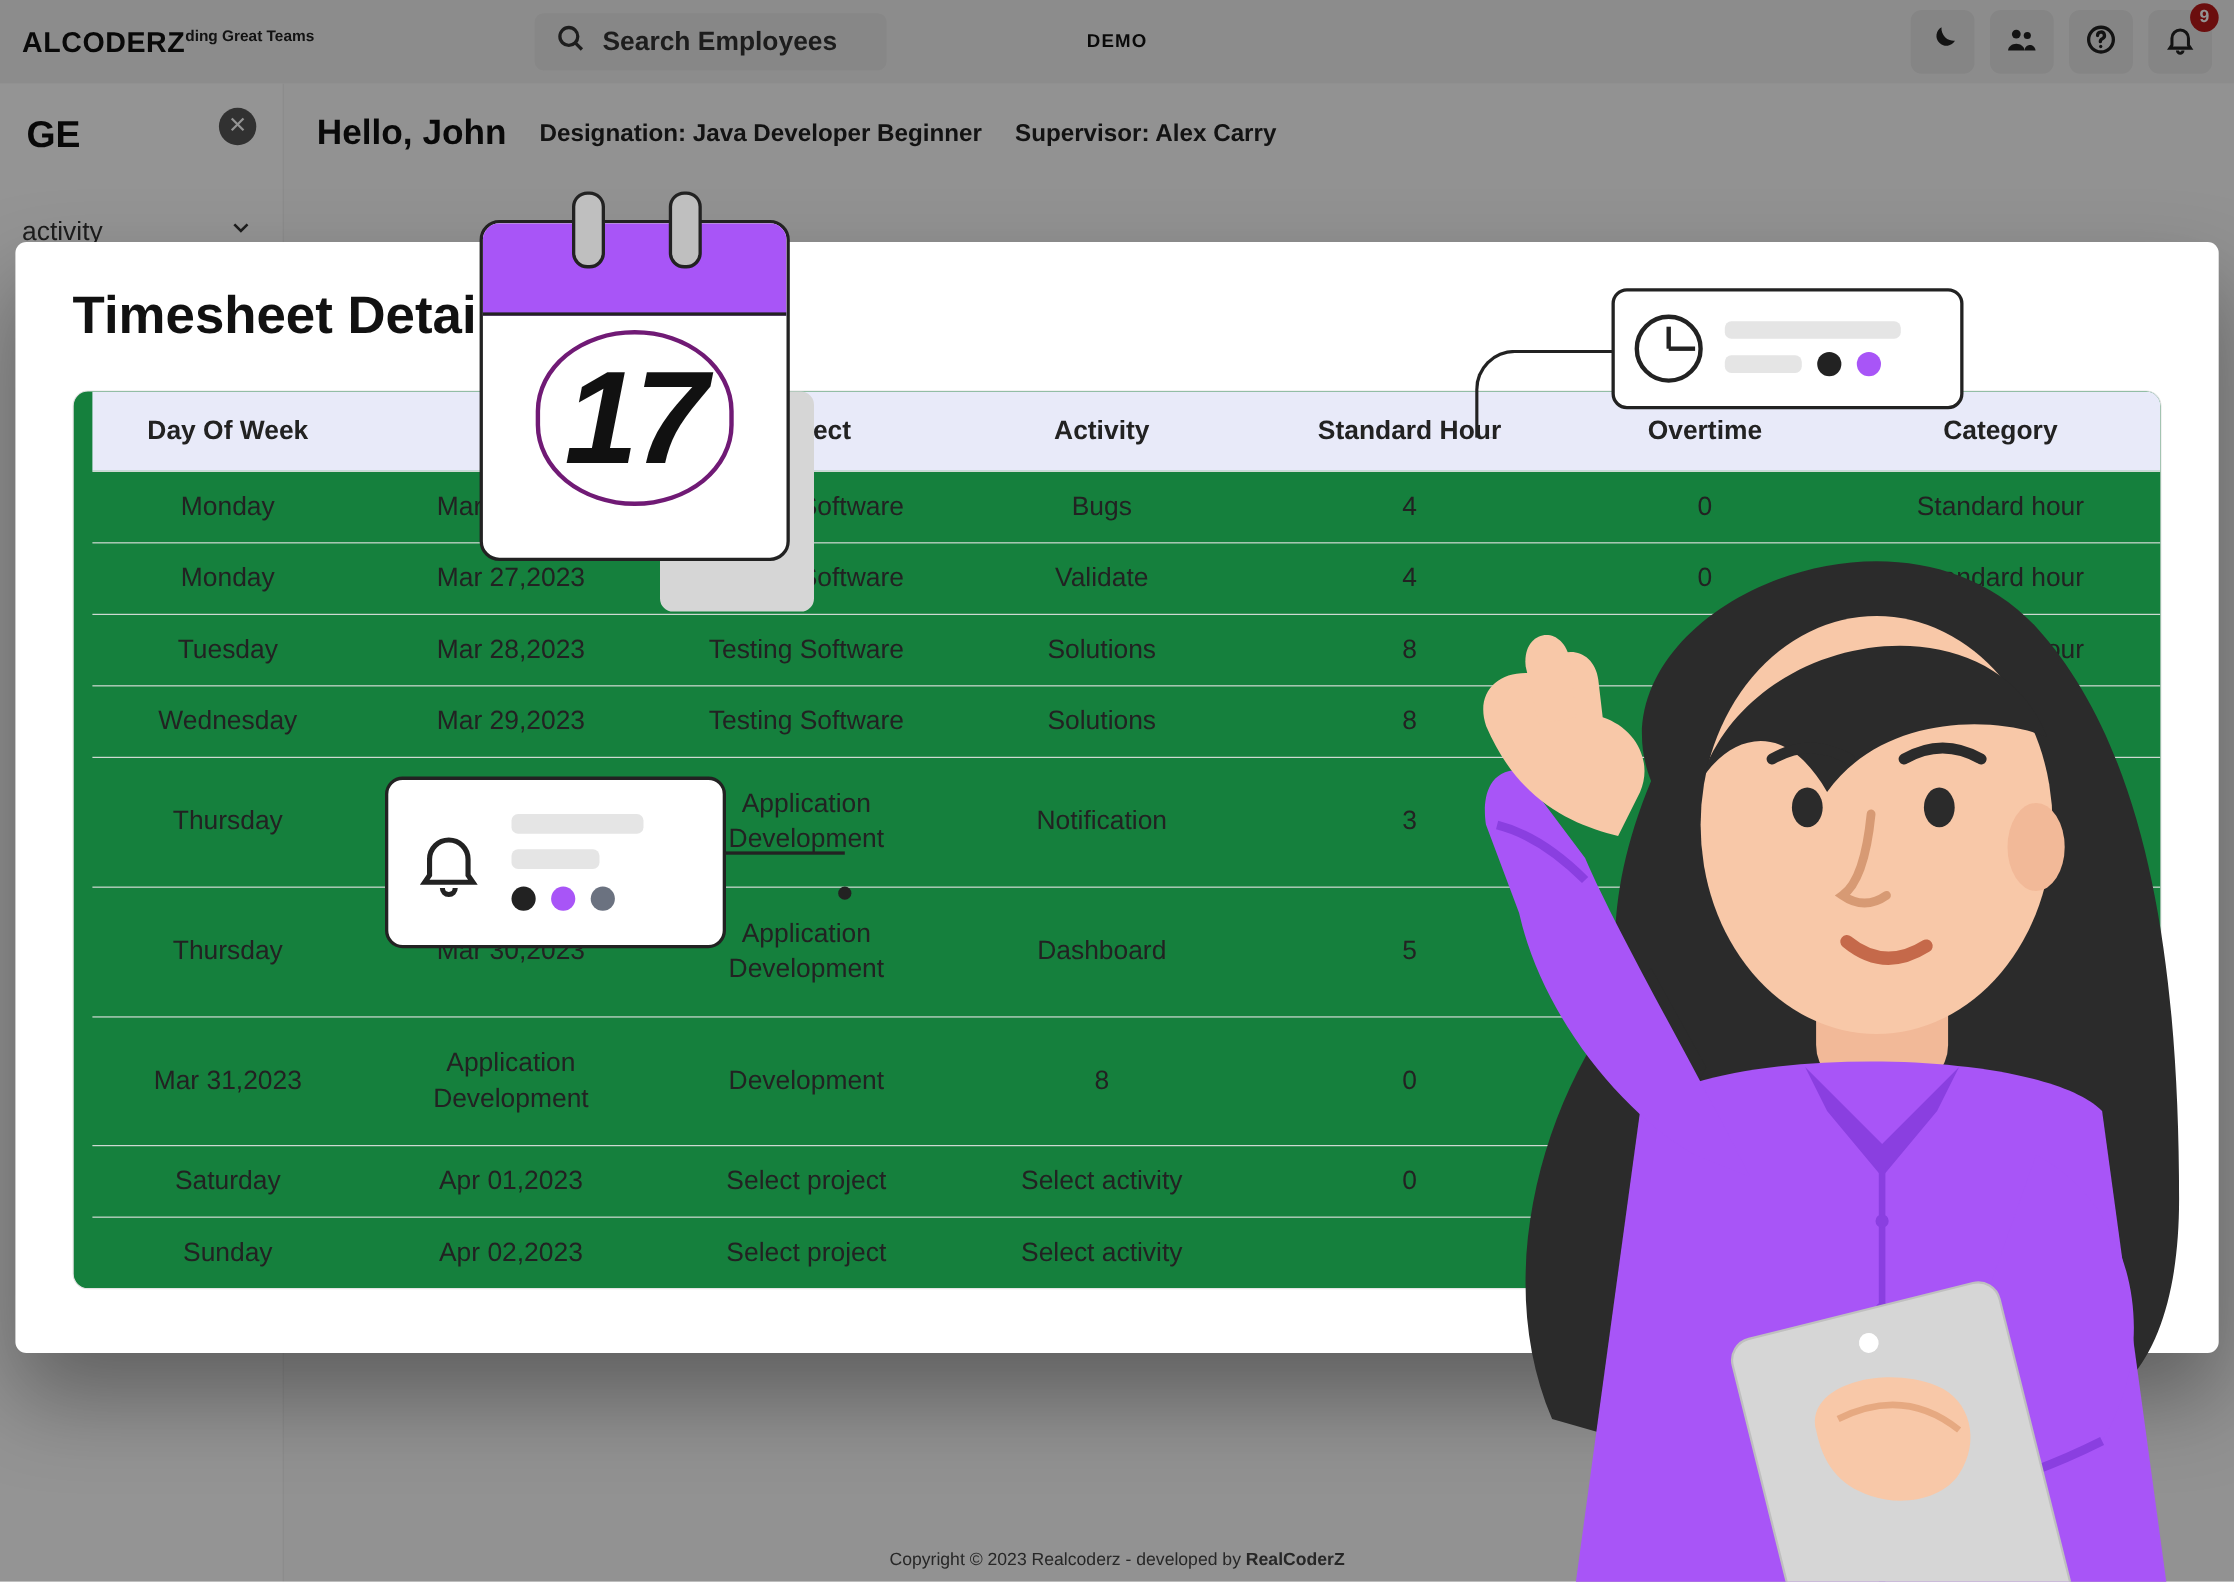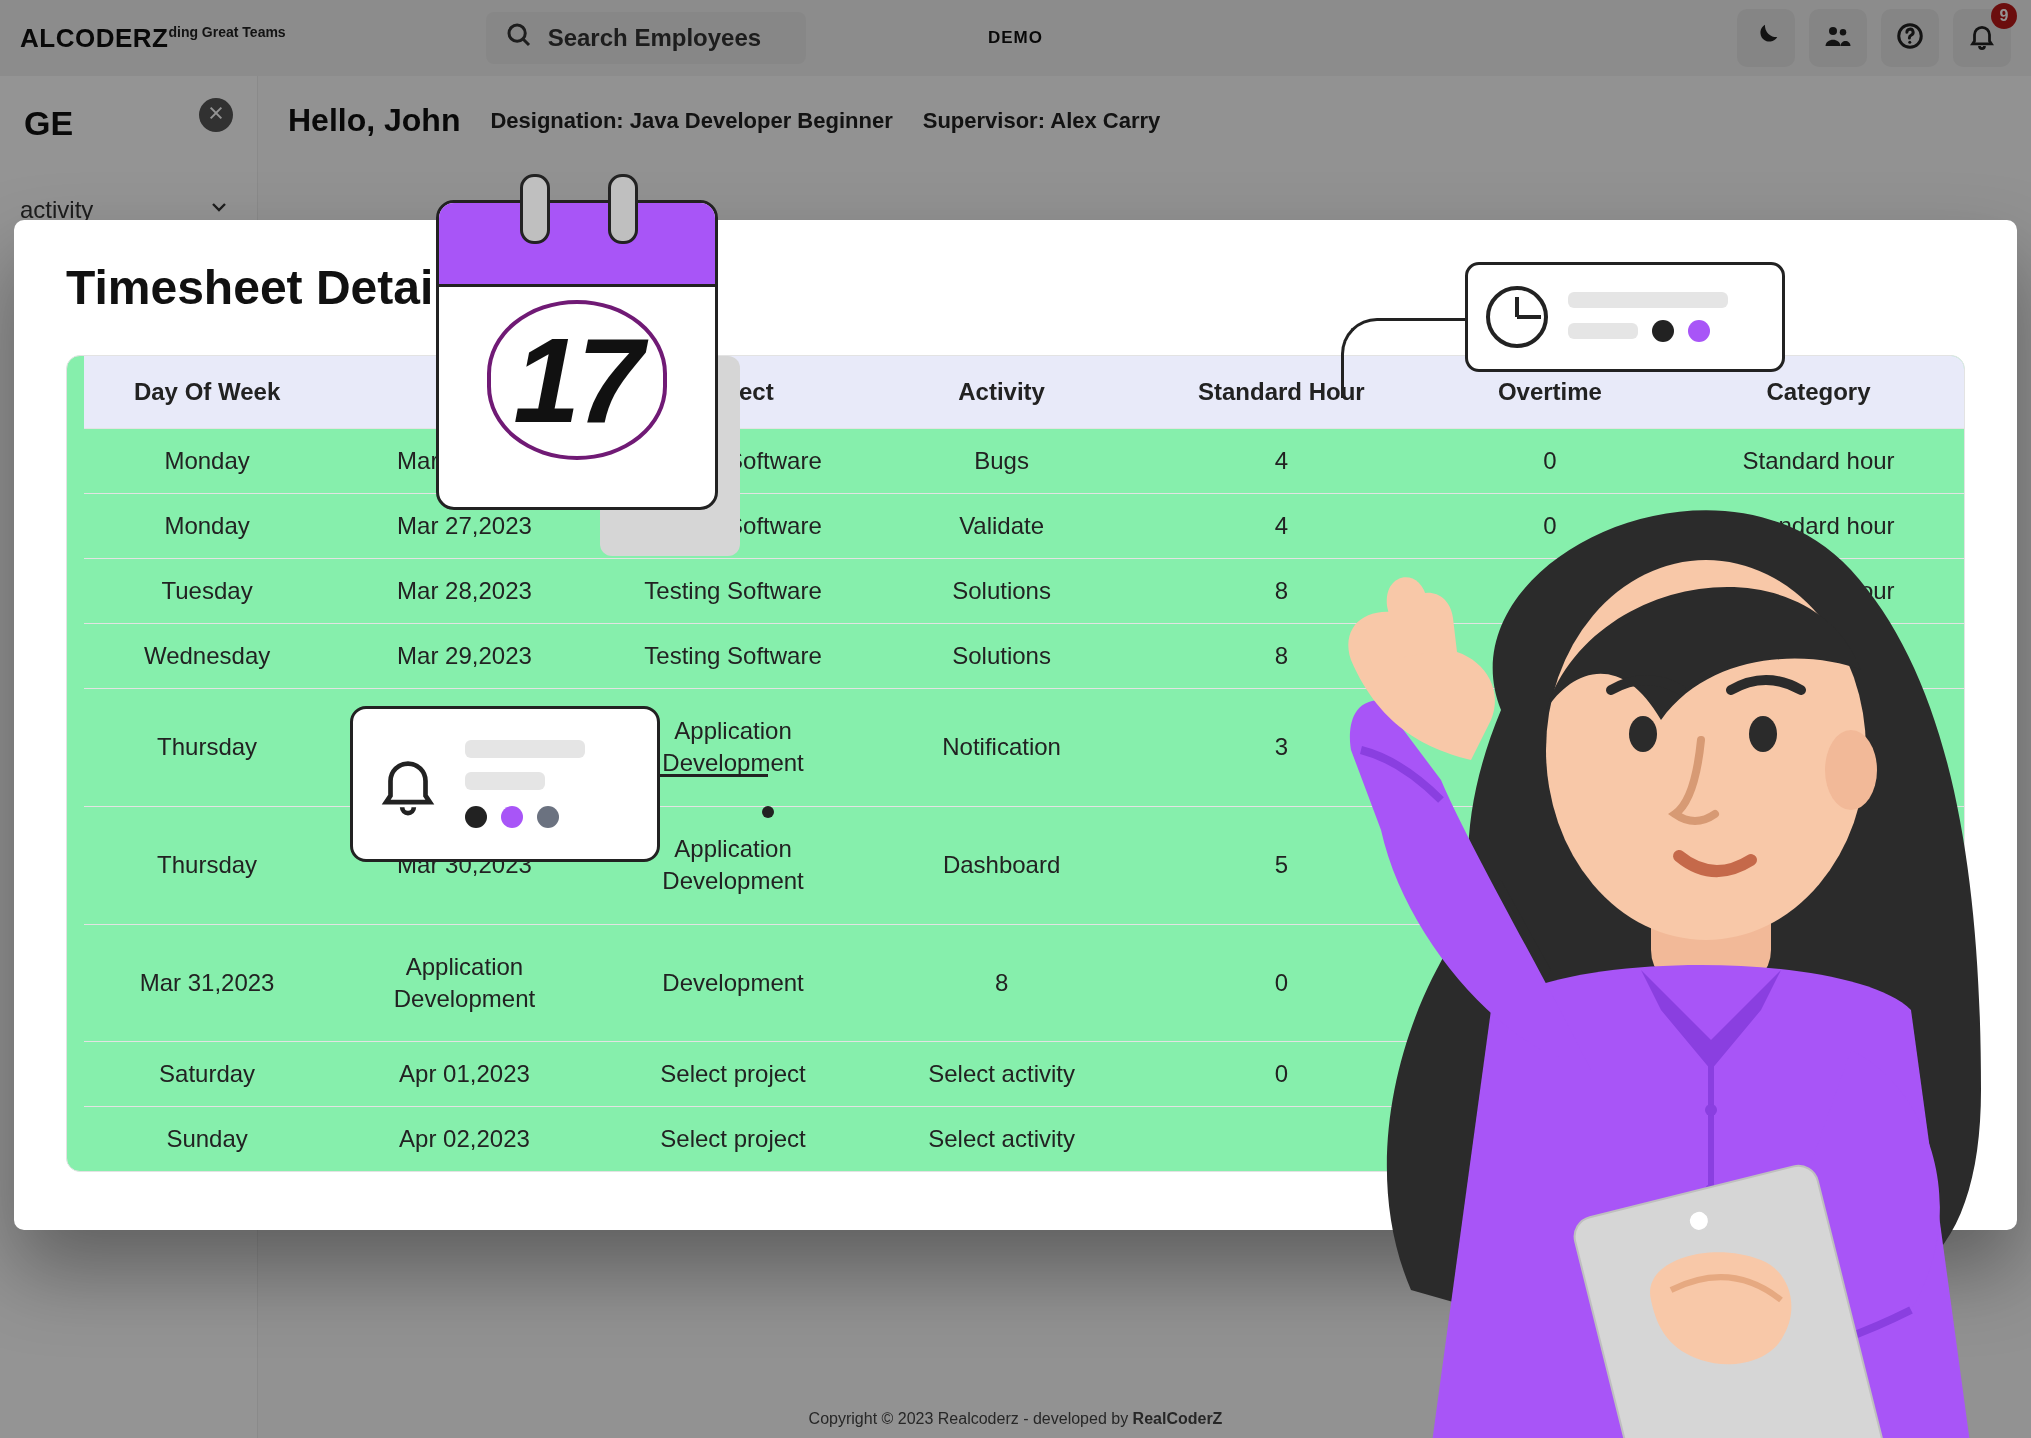"Day Of Week" .sheet { background: #86efac -> #15803d }
